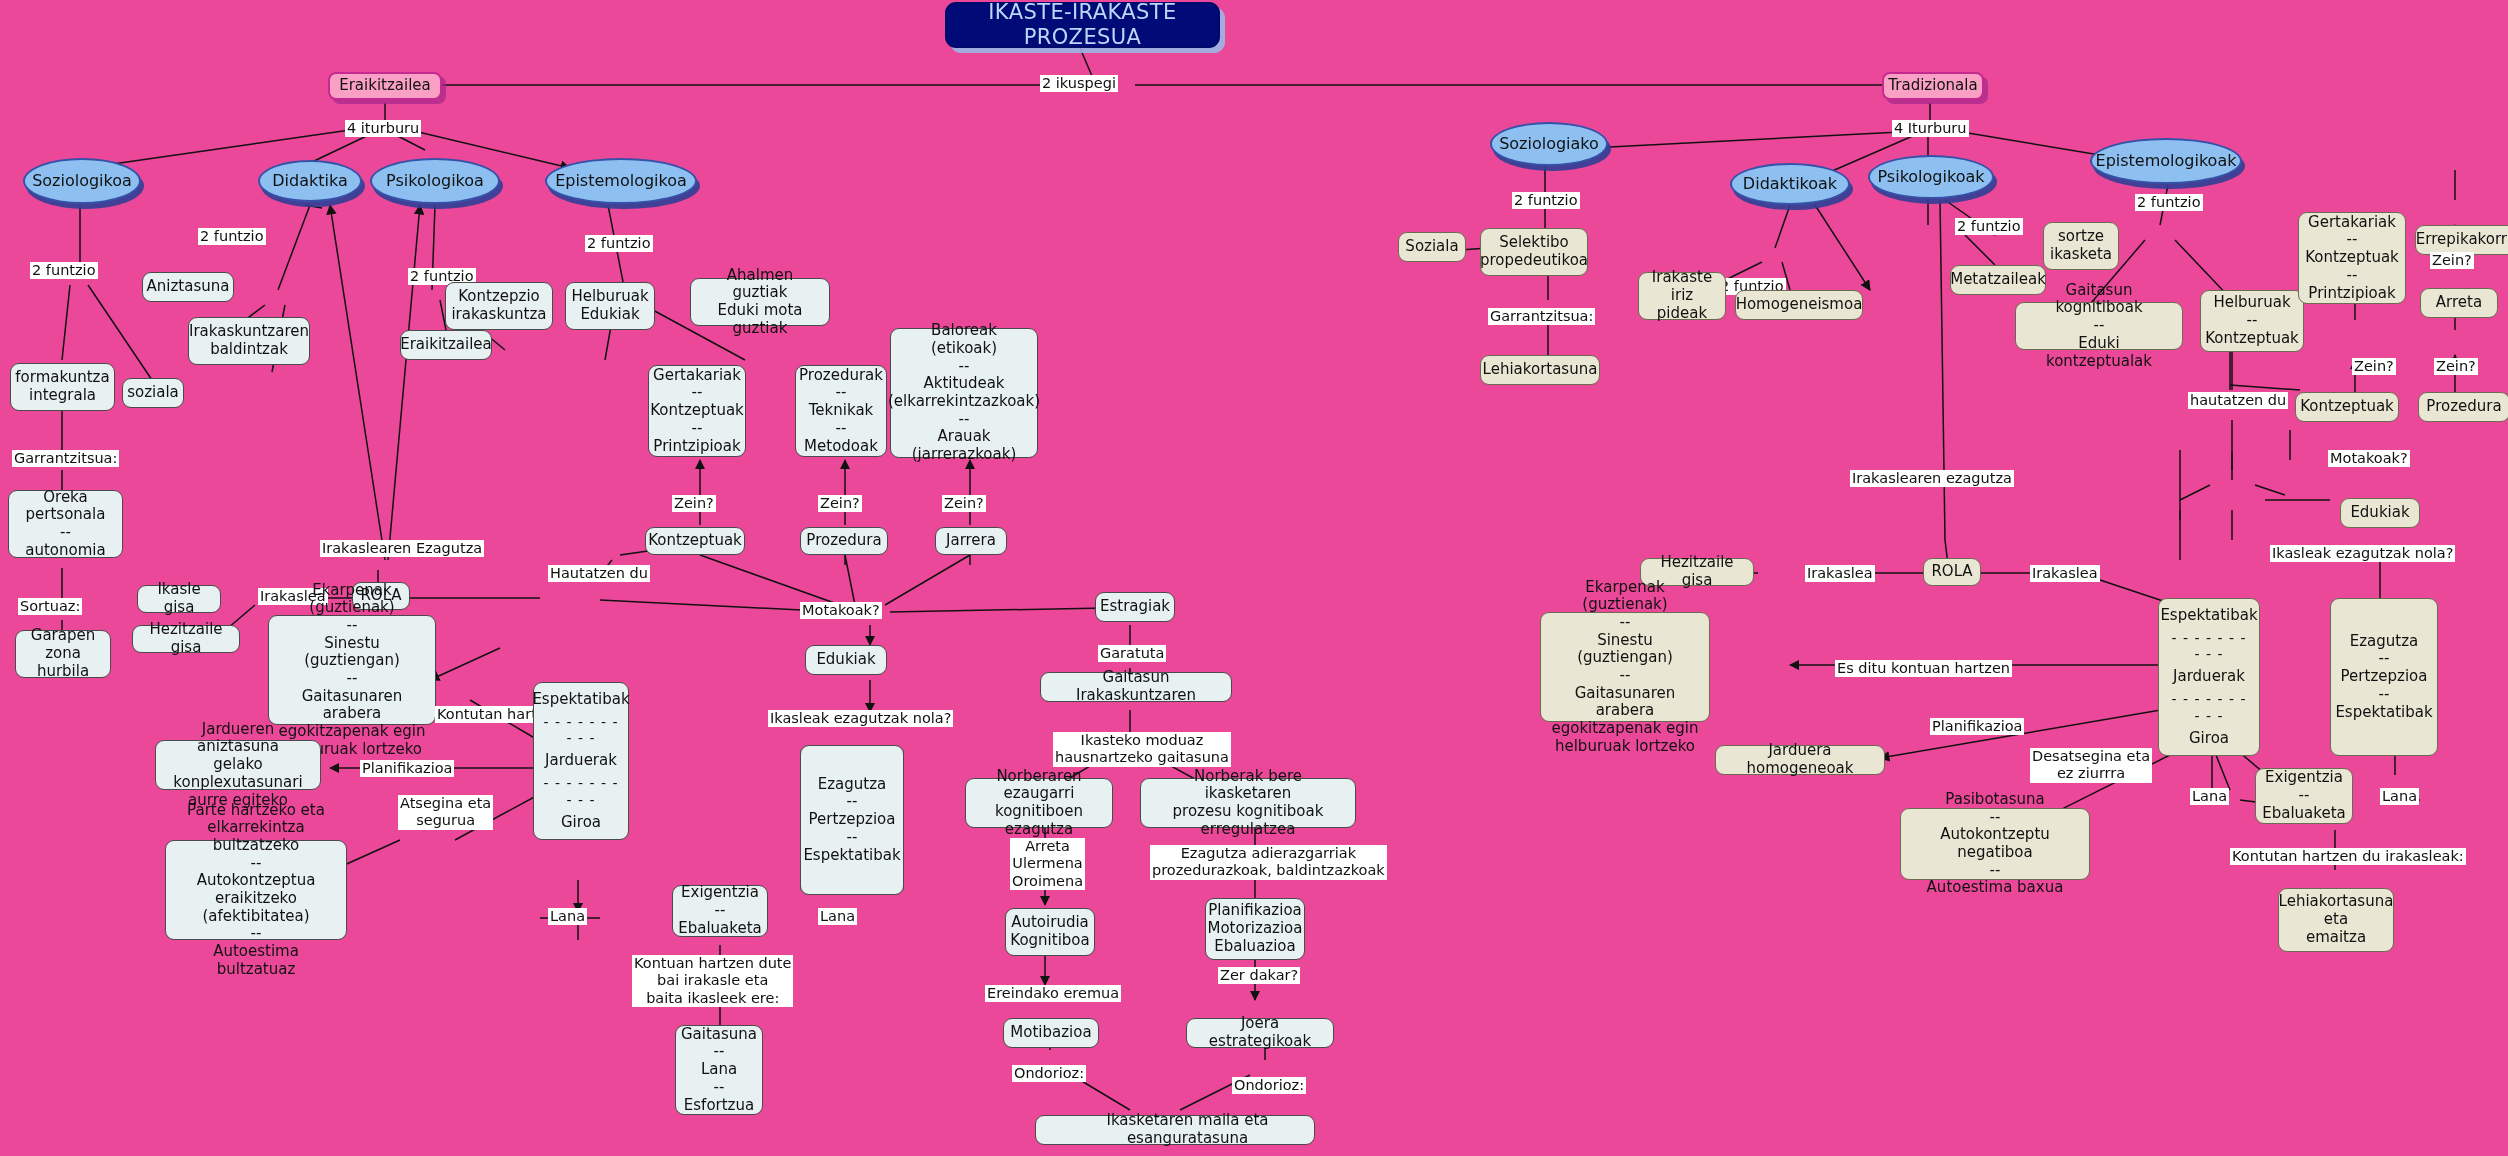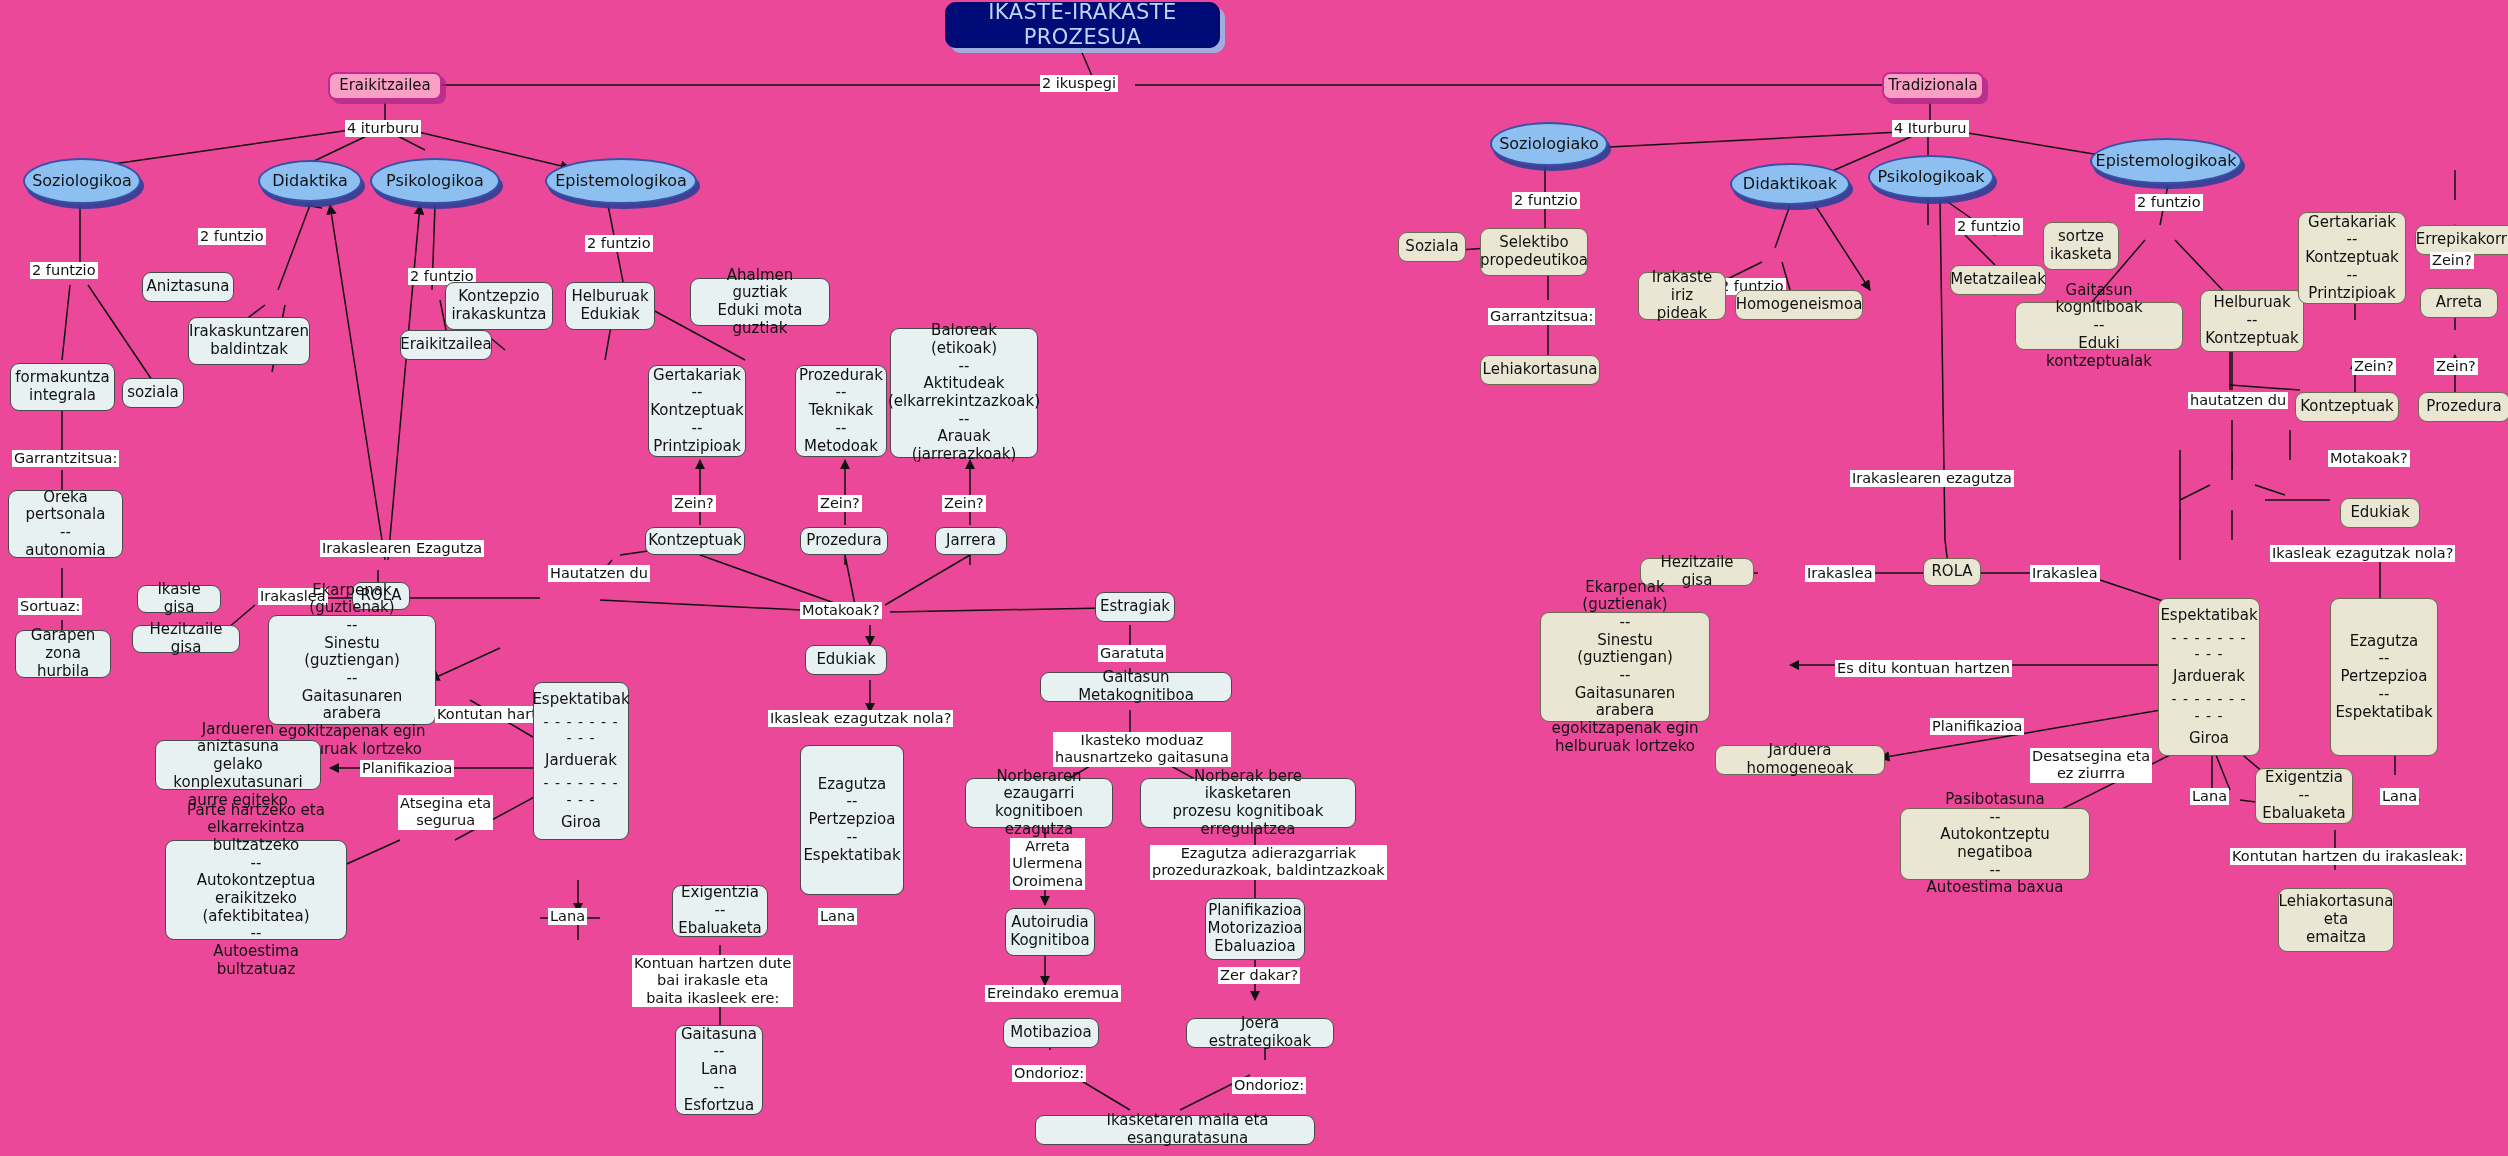"Gaitasun Metakognitiboa" div.node { text: Metakognitiboa -> Irakaskuntzaren }
